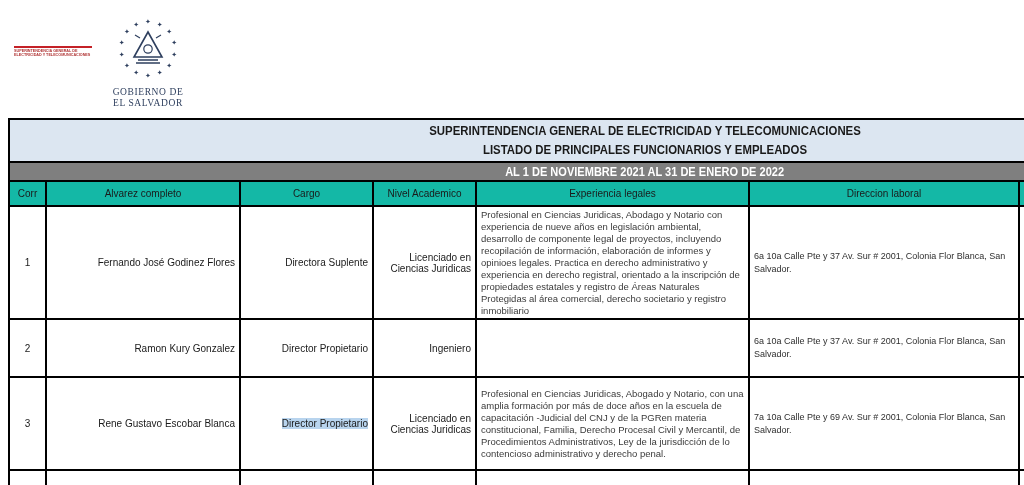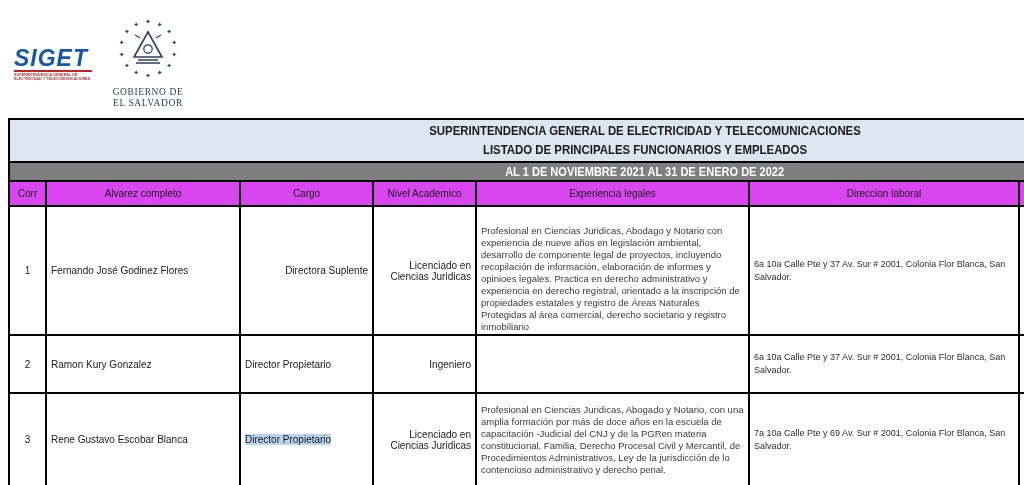"SIGET" div.siget-word { html: <div>SIGET</div> -> none }
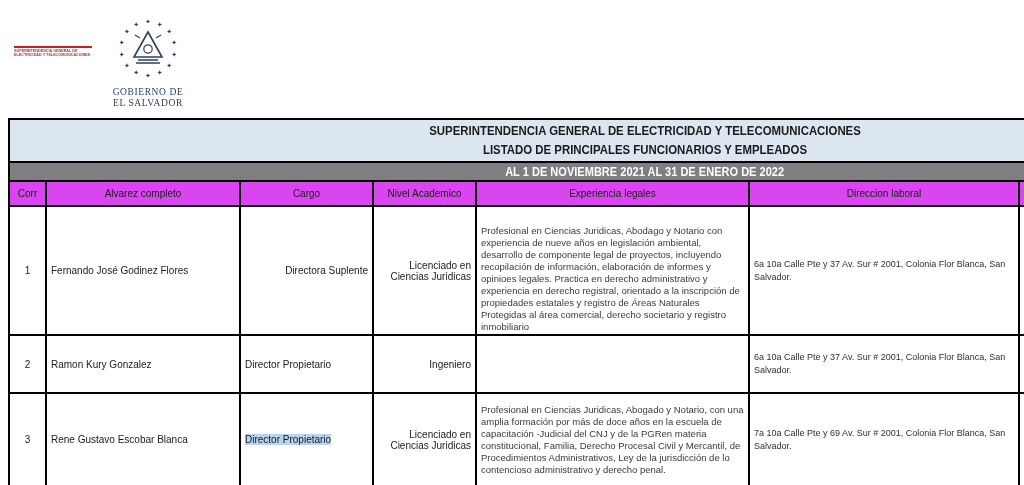"Corr" tr.cols th { background: #d946ef -> #14b8a6 }
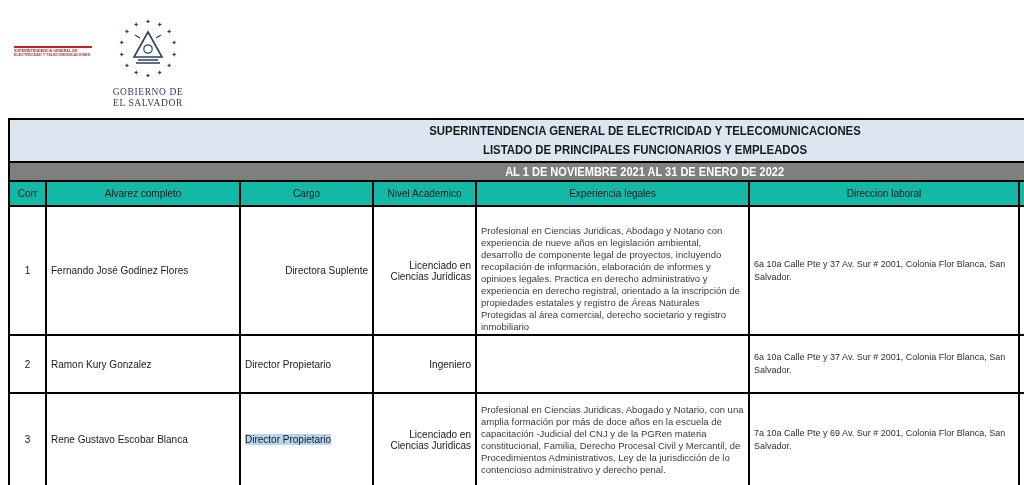"Profesional en Ciencias Juridicas, Abodago y" td.c-exp.top { padding-top: 18px -> 2px }
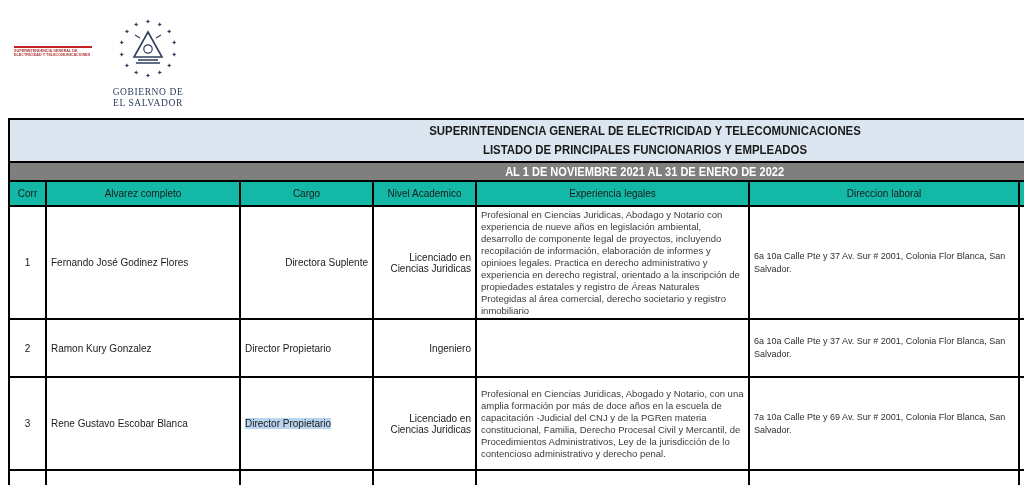"Fernando José Godinez Flores" td.c-left { text-align: left -> right }
